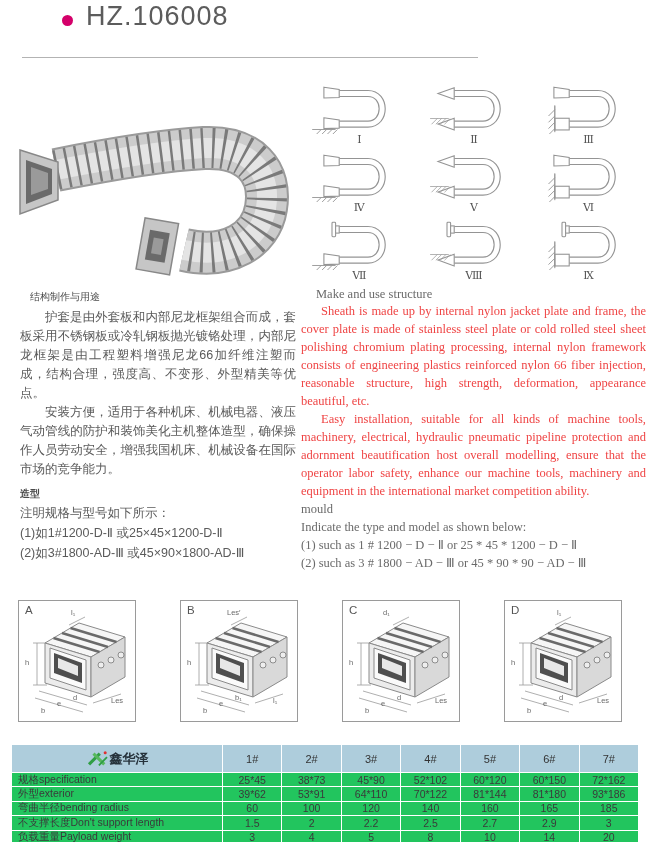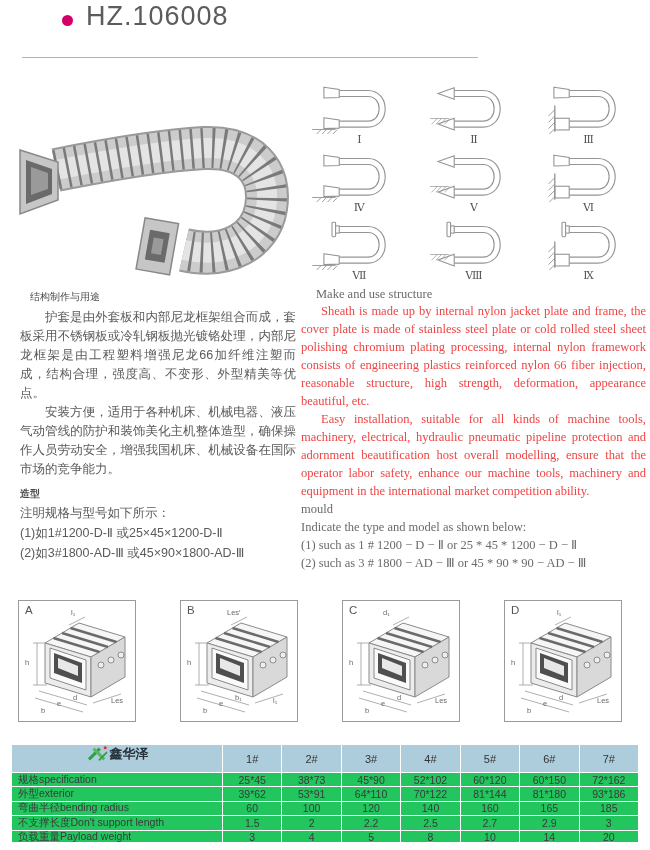"鑫华泽" .brand-cell { align-items: flex-start -> center }
